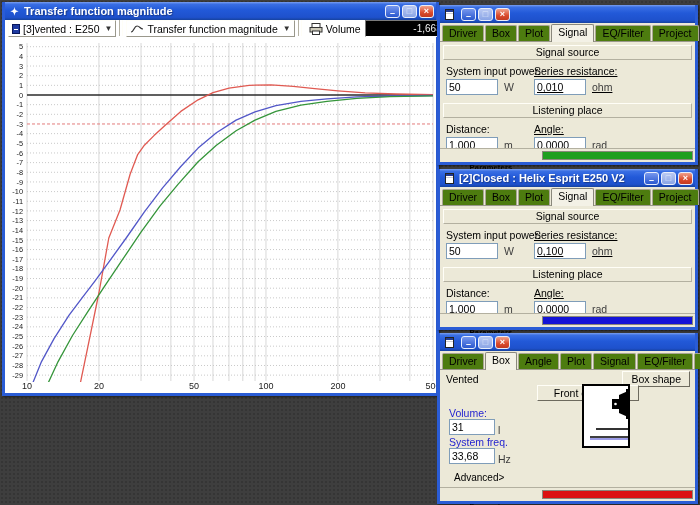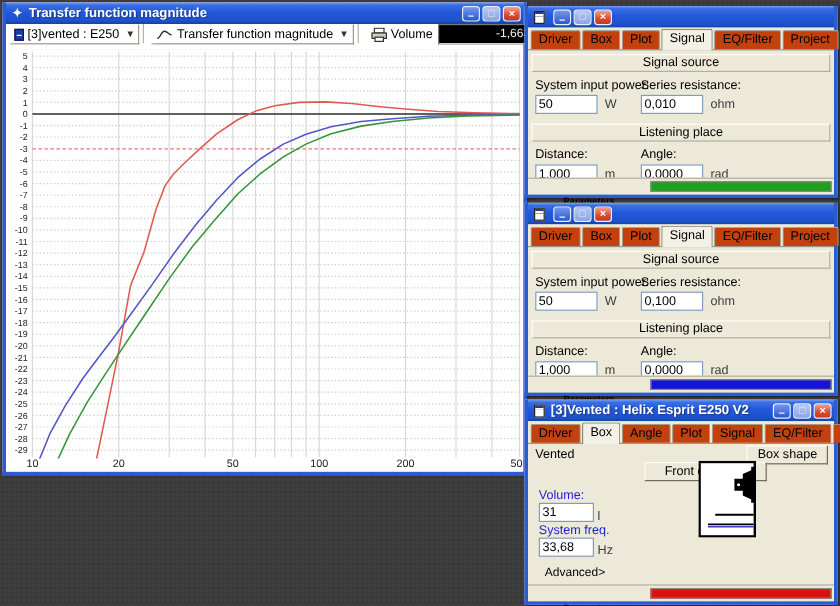"Driver" .tab { background: #c2410c -> #4d7c0f }
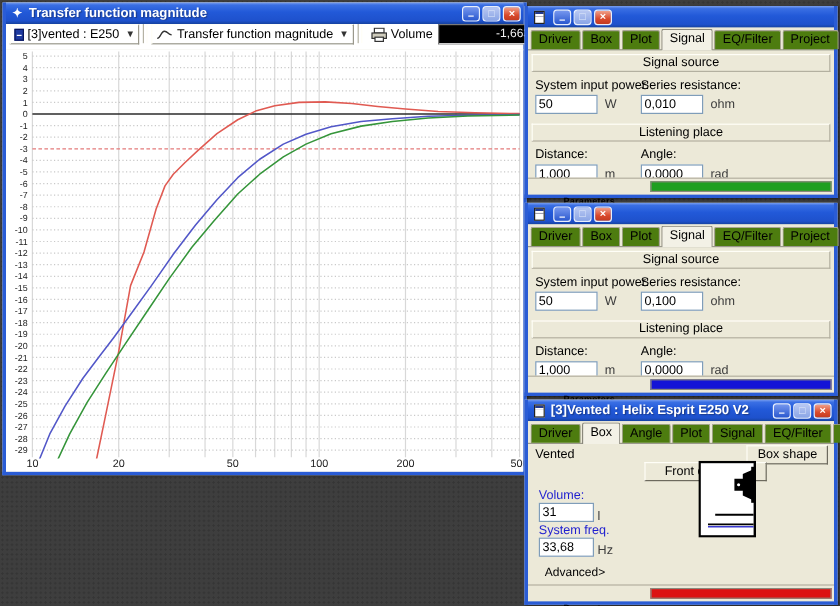"Series resistance:" .col2 { text-decoration: none -> underline }
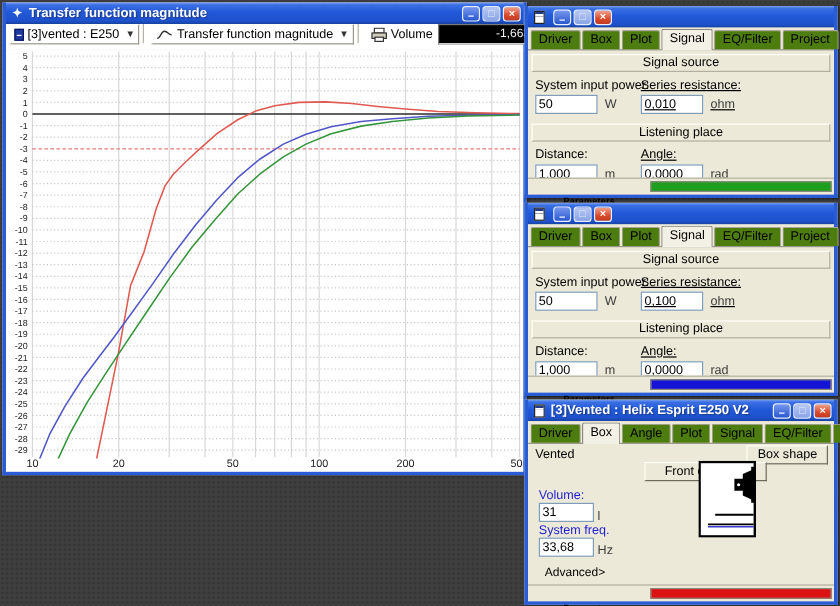"[2]Closed : Helix Esprit E250" span.ttl { html: none -> <span>[2]Closed : Helix Esprit E250 V2</span> }
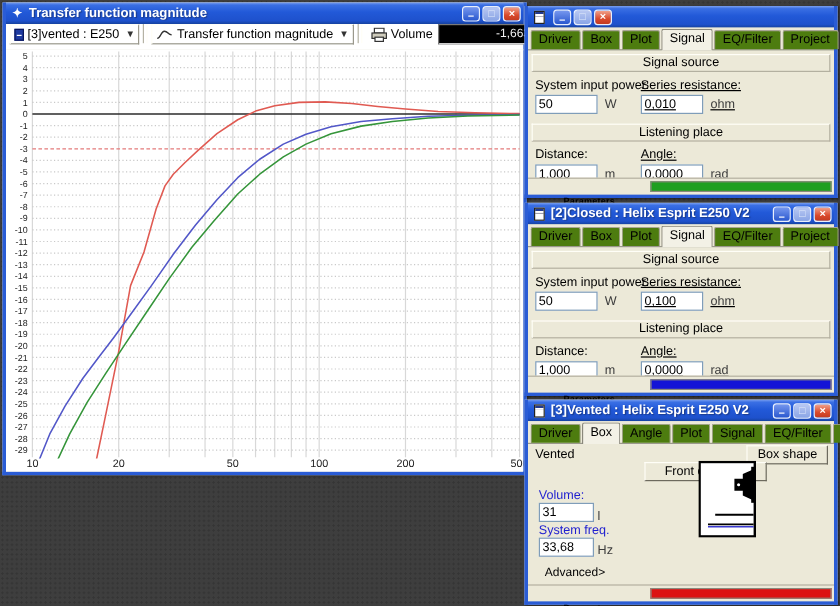"[3]Vented : Helix Esprit E250" span.ttl { html: <span>[3]Vented : Helix Esprit E250 V2</span> -> none }
